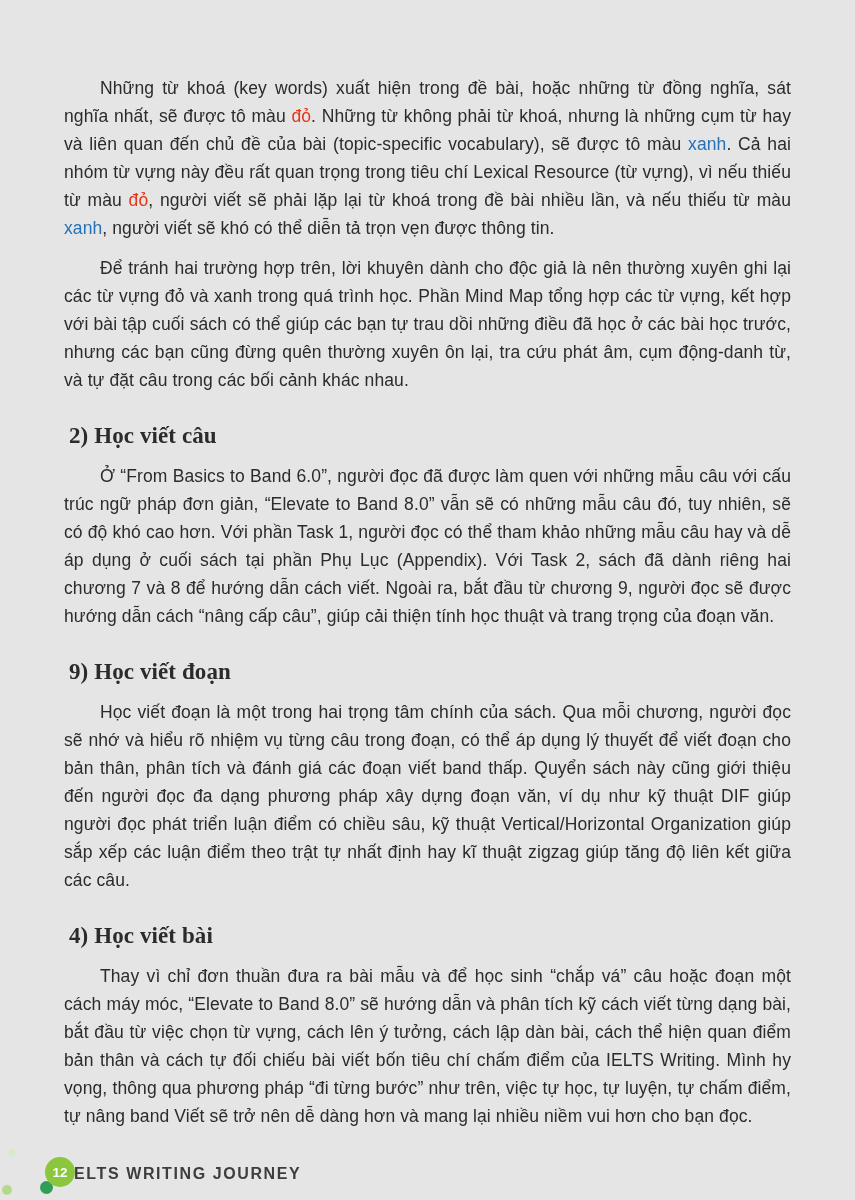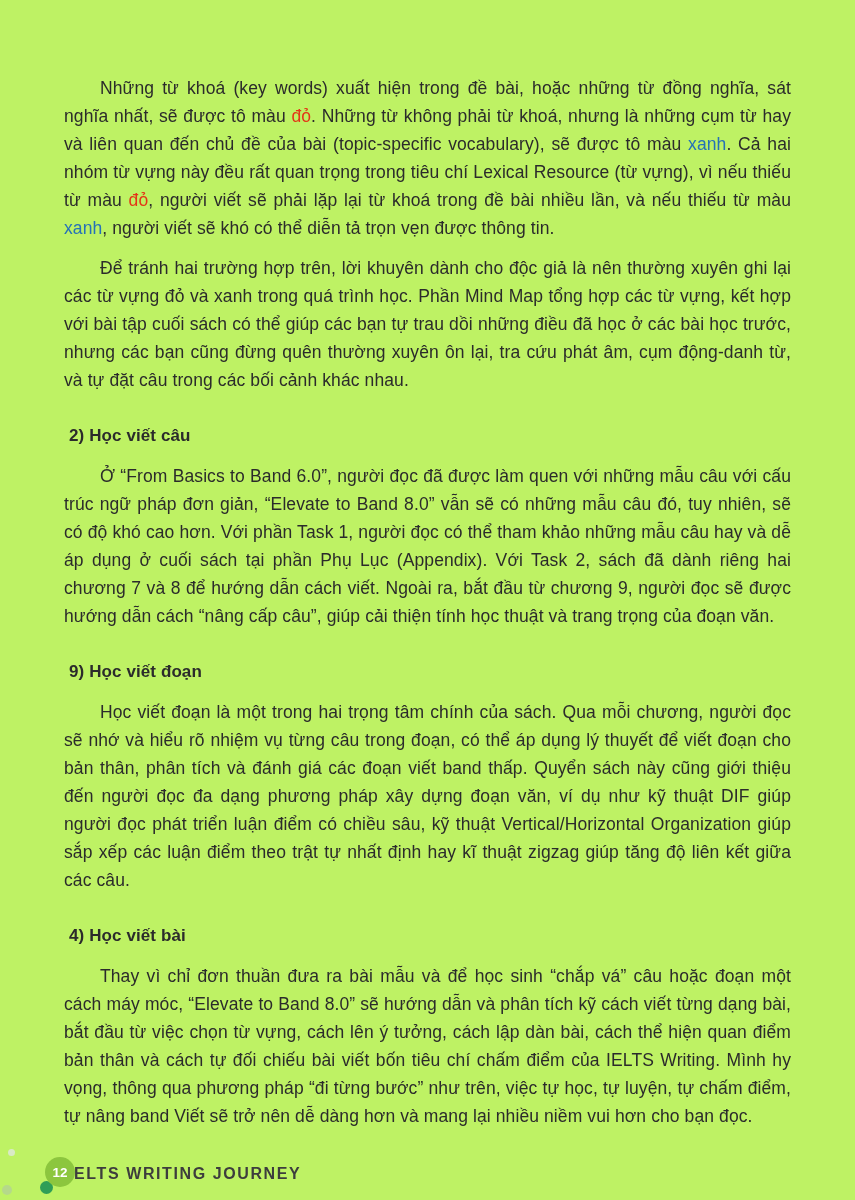"Những từ khoá (key words)" .page { background: #bef264 -> #e5e5e5 }
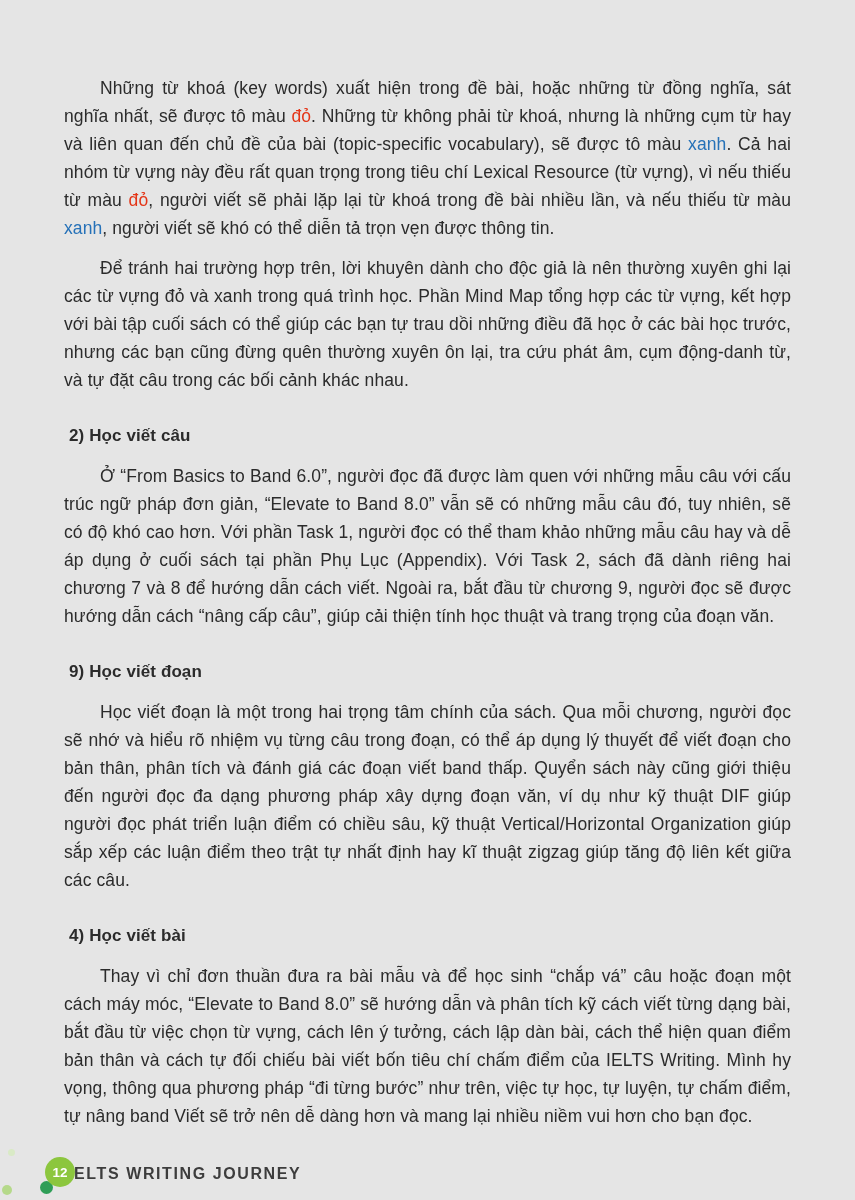"2) Học viết câu" .heading { font-family: none -> Liberation Serif, serif; font-size: 17px -> 23px }
